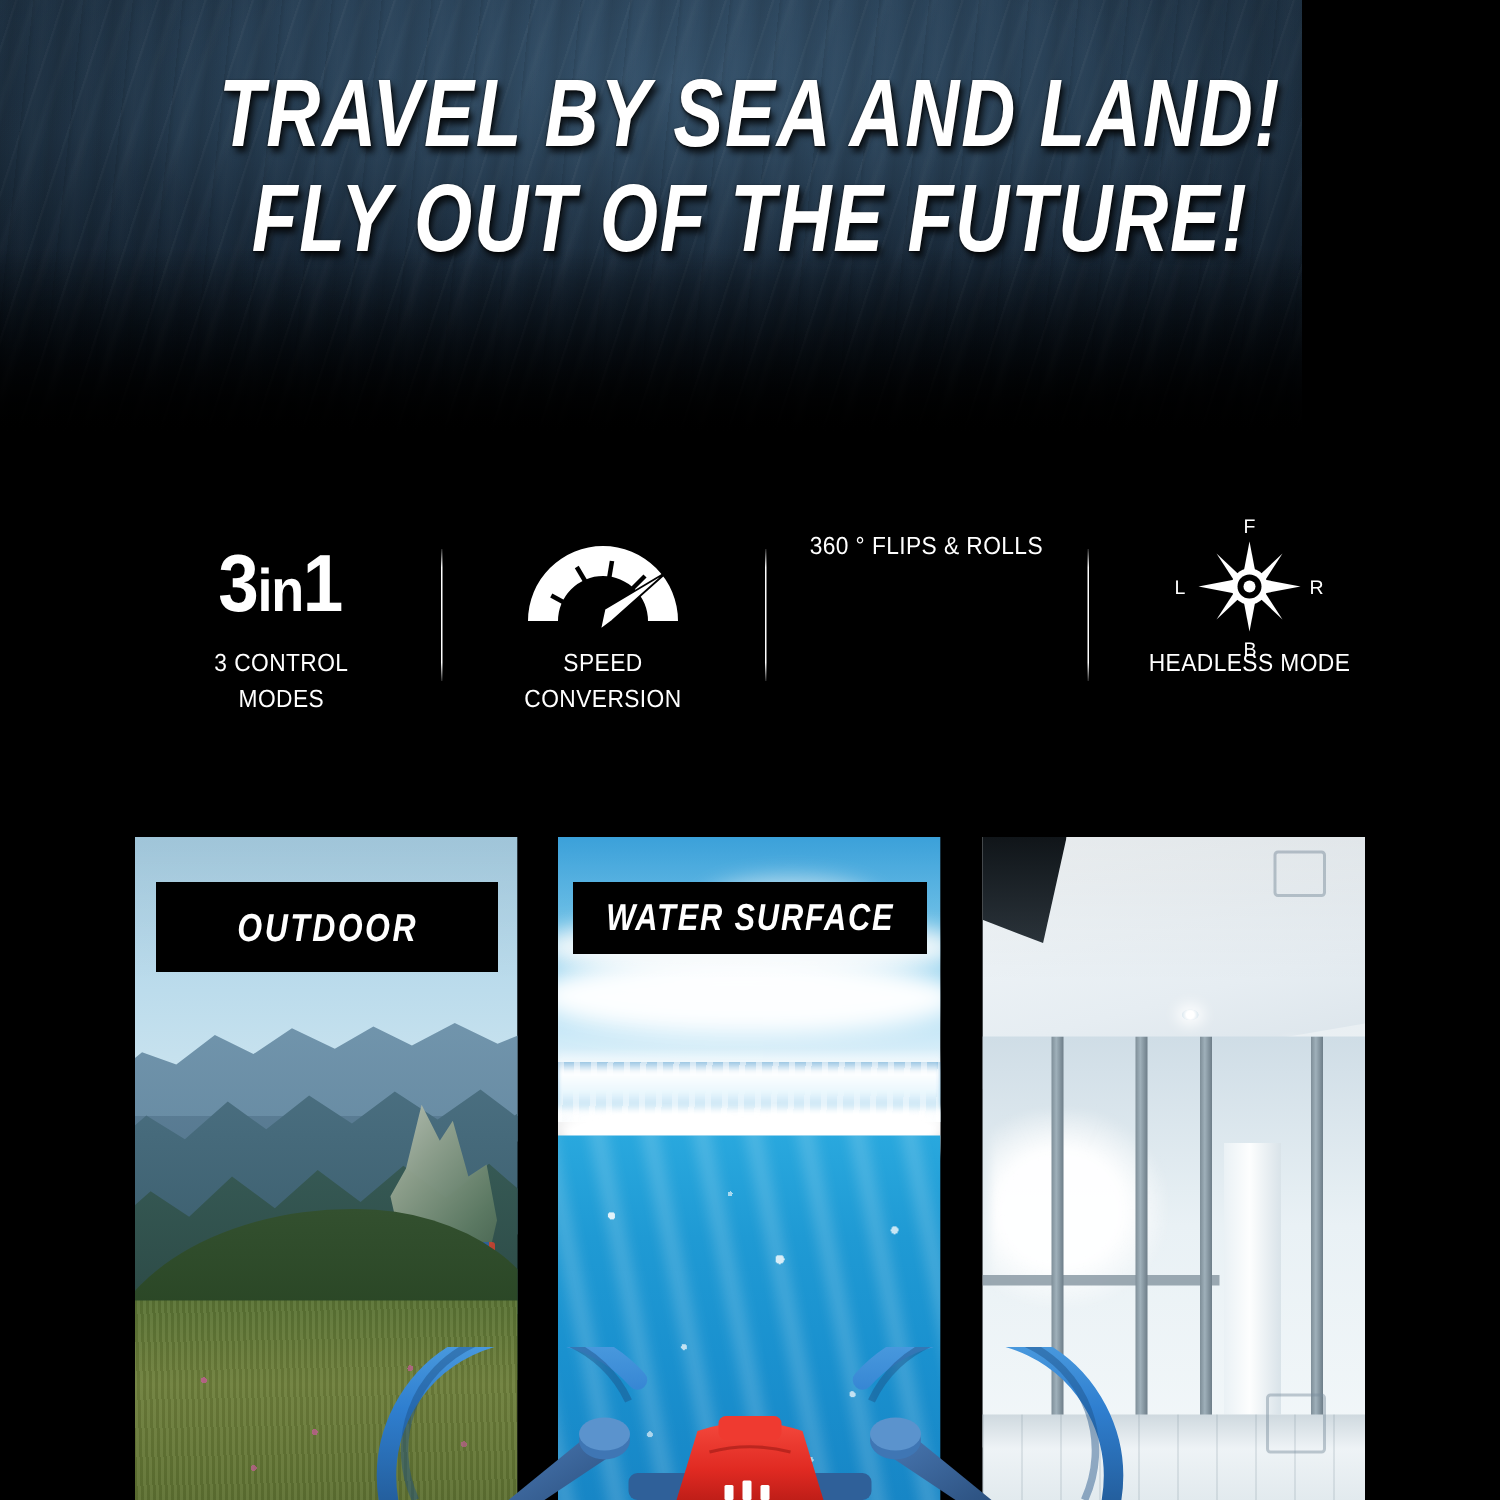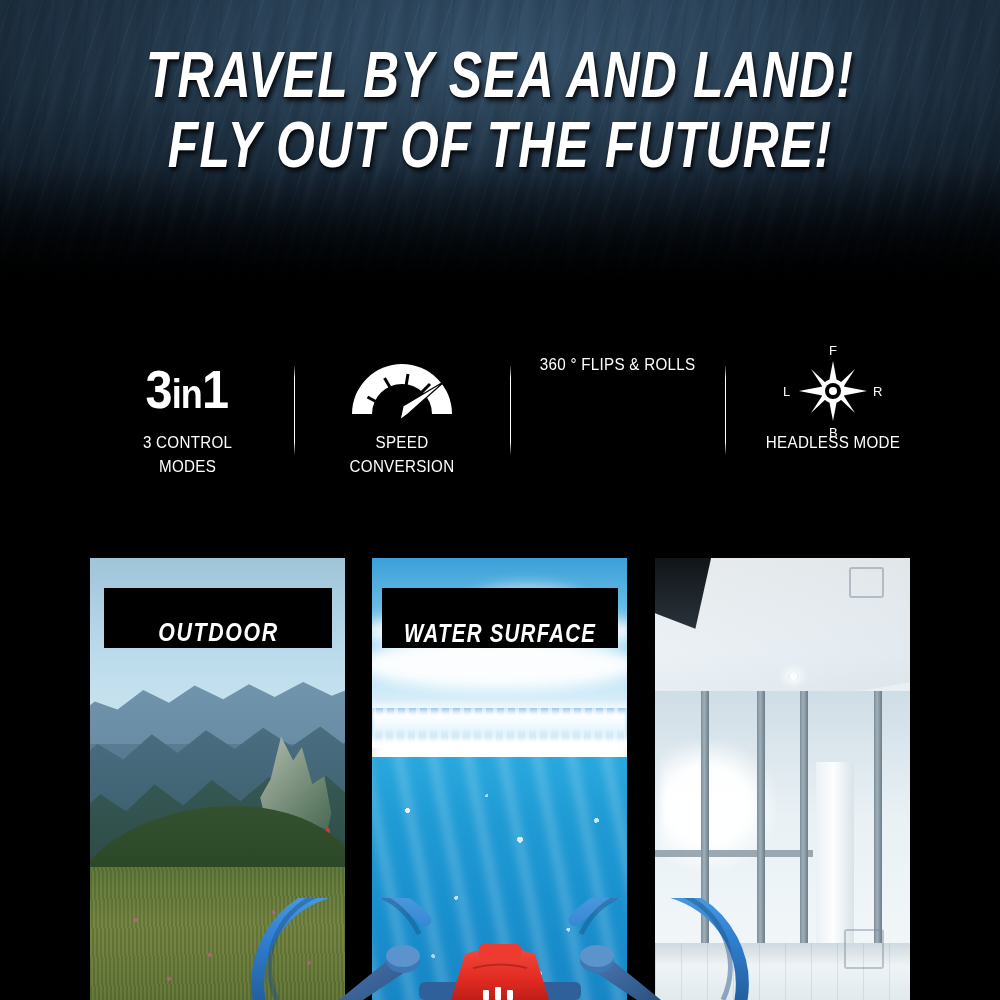"TRAVEL BY SEA AND LAND!" #hero { width: 1000px -> 868px }
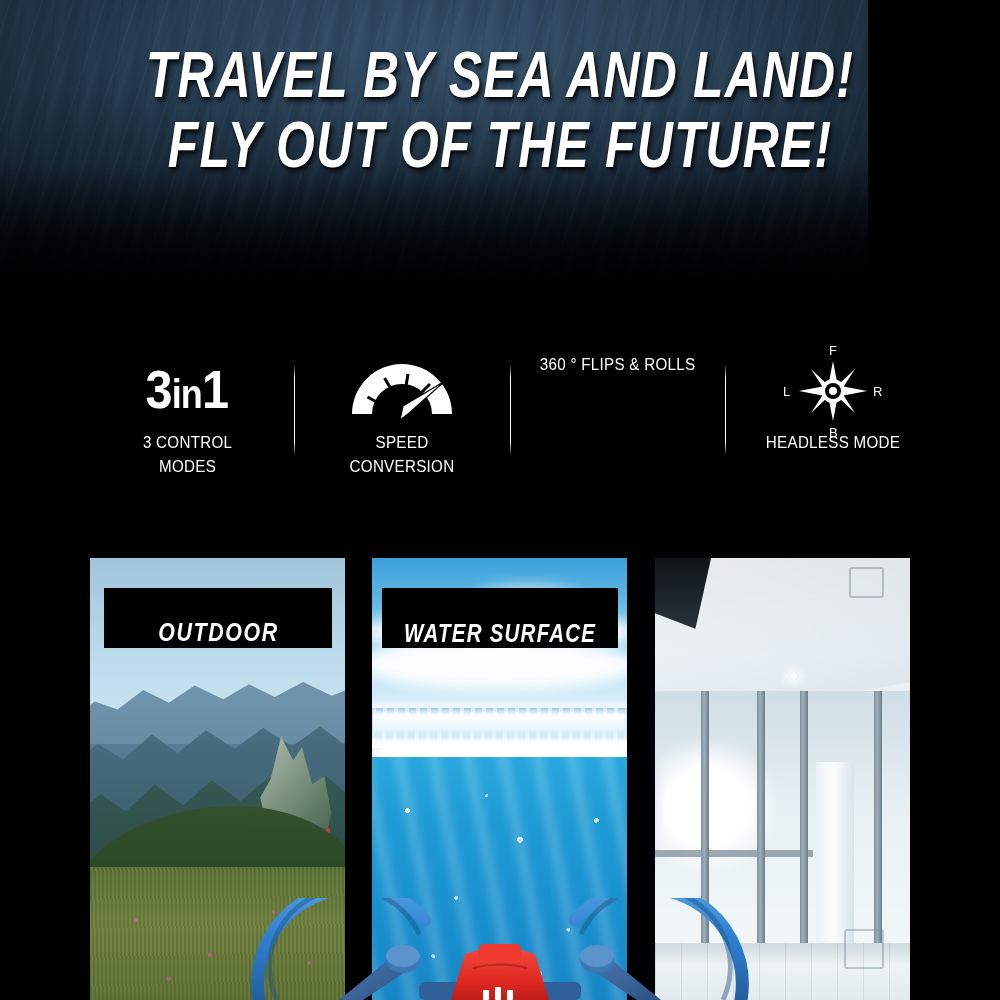"OUTDOOR" .badge { align-items: flex-end -> center }
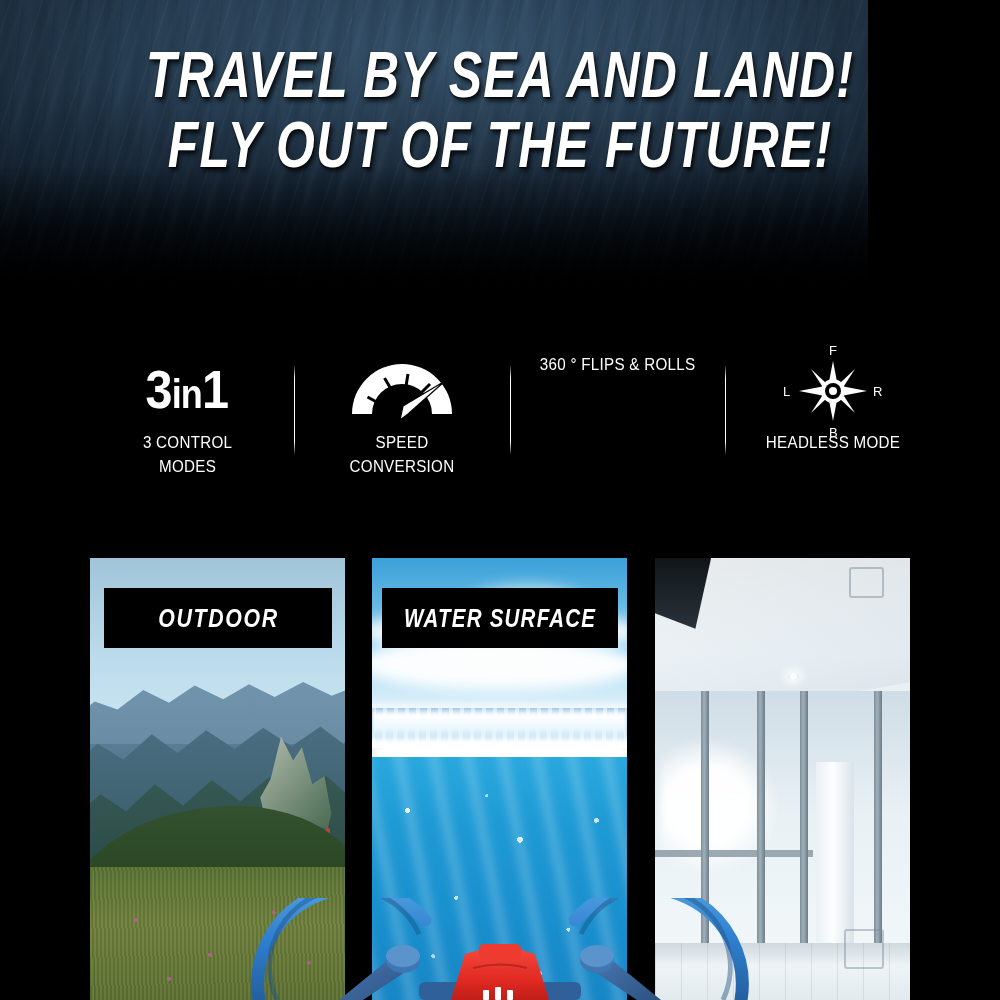"WATER SURFACE" #badge-water { height: 60px -> 48px }
